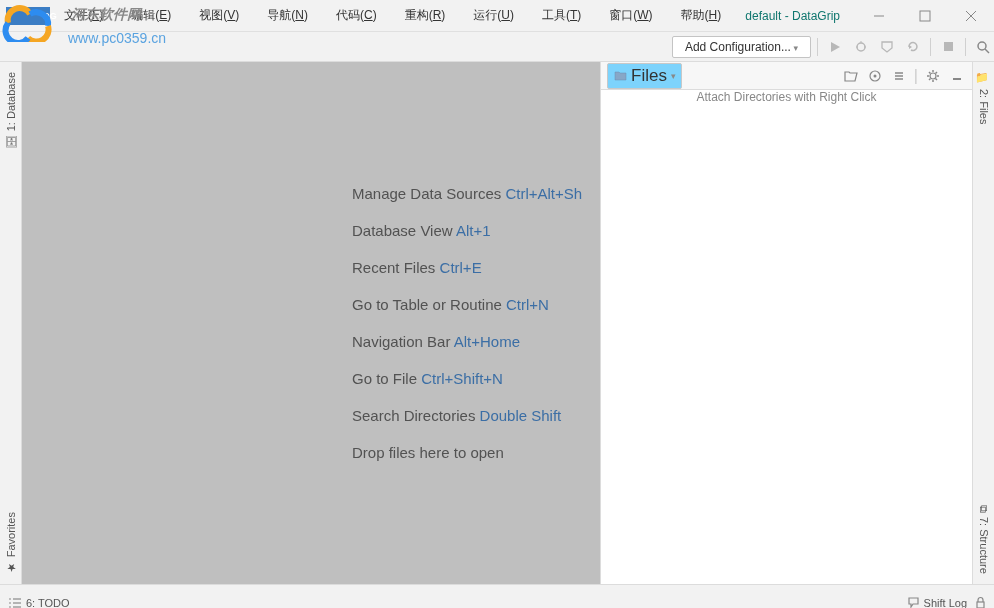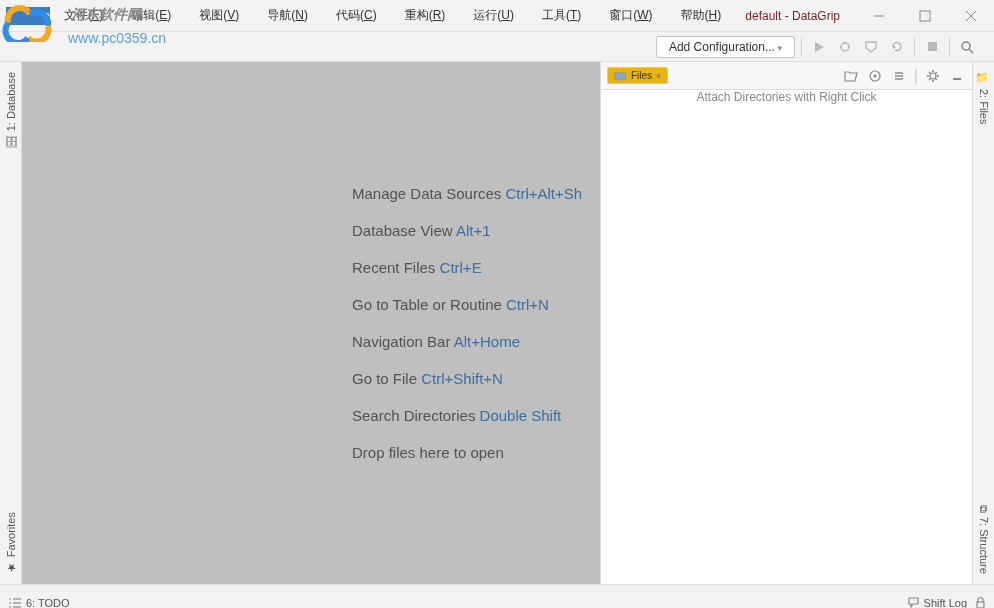"default - DataGrip" .window-title { color: #7f1d1d -> #0f766e }
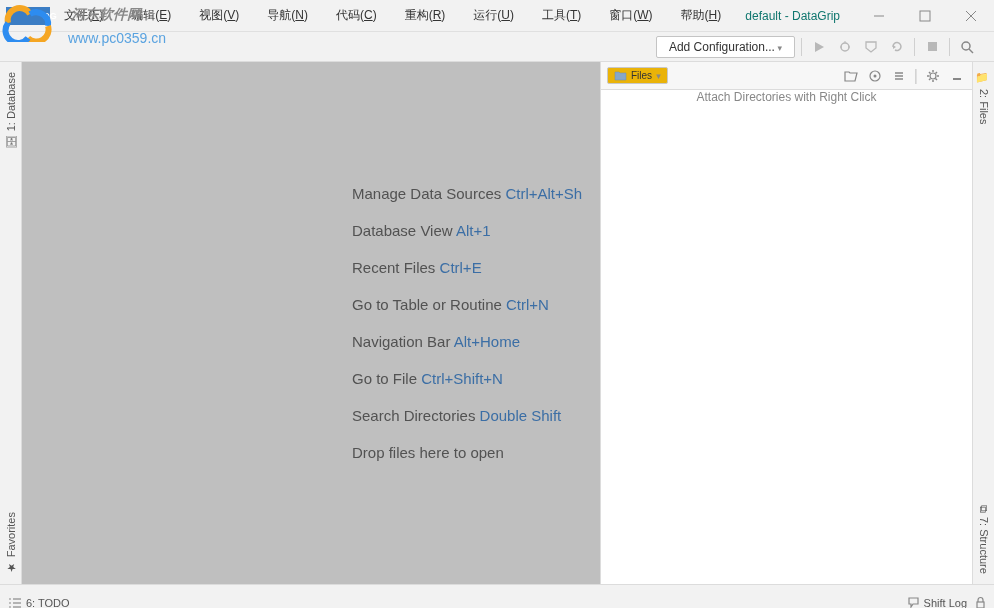"Add Configuration..." .toolbar { padding: 0 16px -> 0 0 }
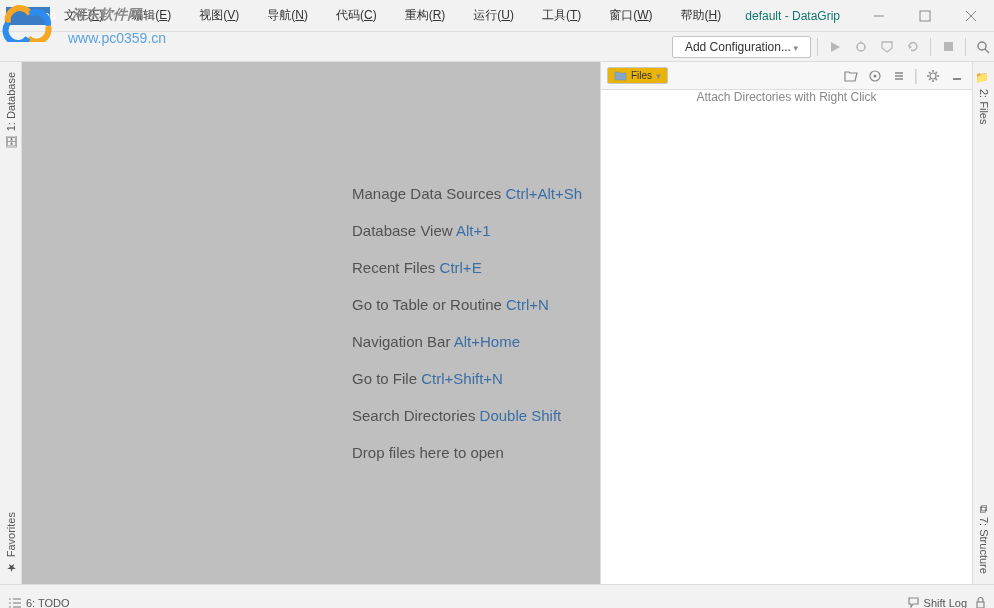"Files" .files-label { background: #eab308 -> #7dd3fc; font-size: 10px -> 17px }
